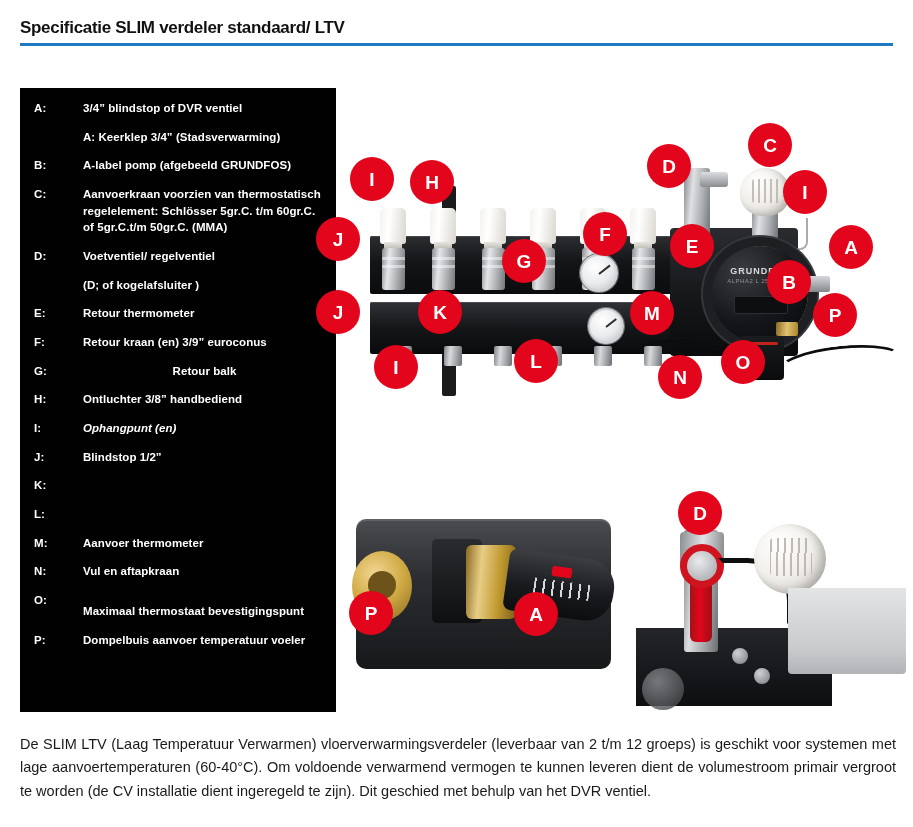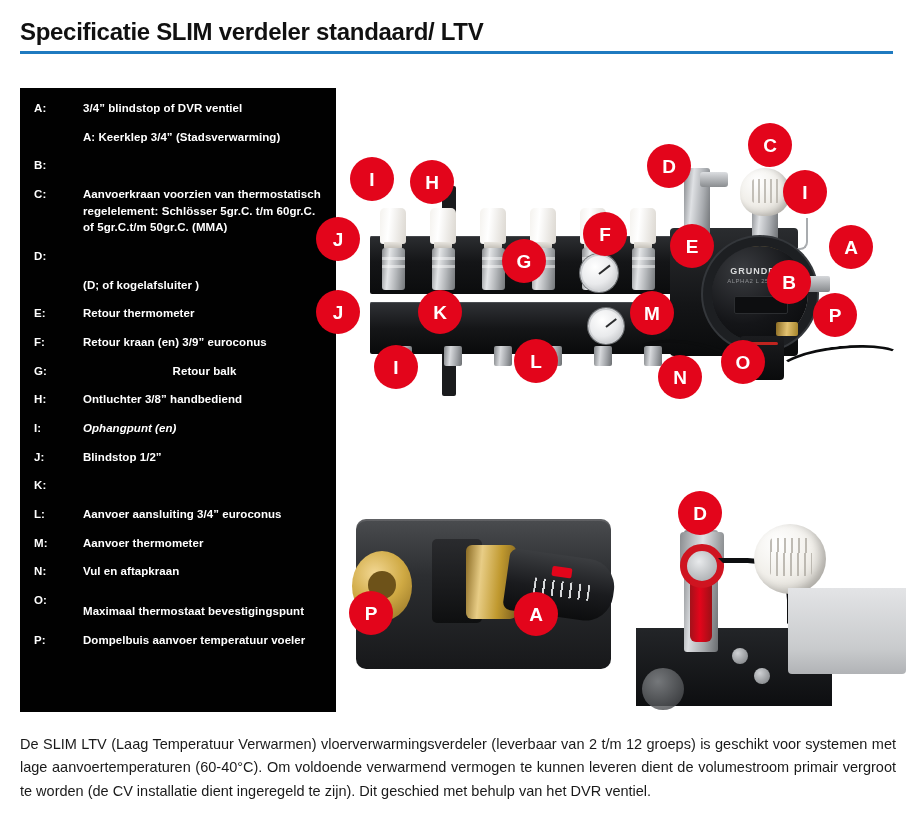"Specificatie SLIM verdeler standaard/" #page-title { font-size: 24px -> 17px }
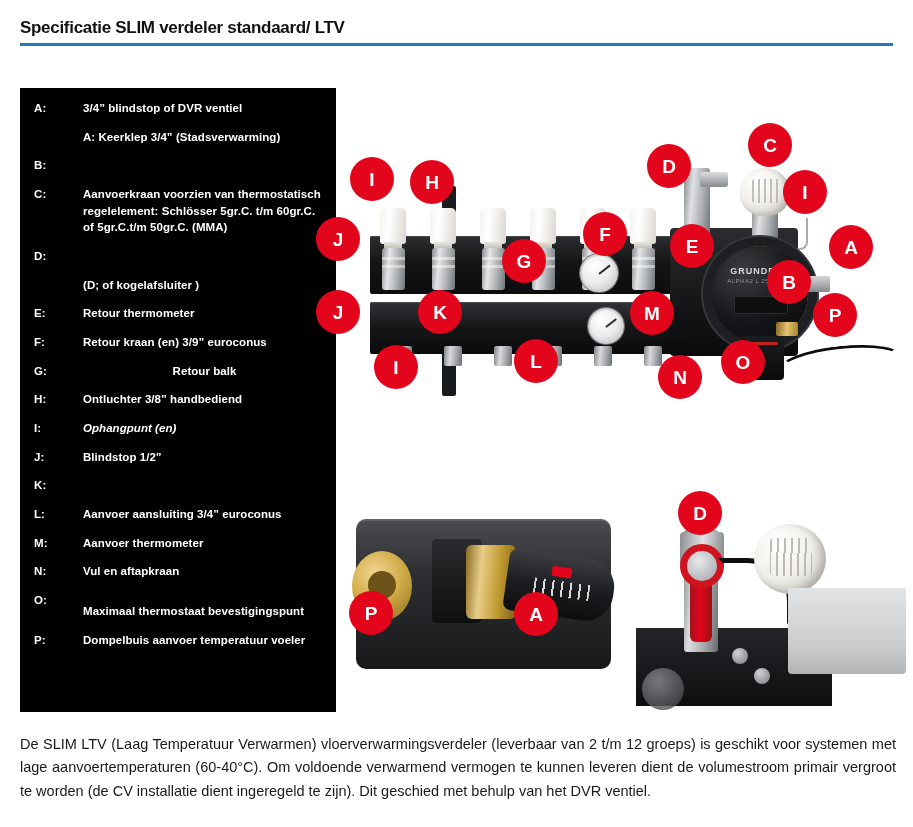"A-label pomp (afgebeeld GRUNDFOS)" div.legend-val { html: none -> <div>A-label pomp (afgebeeld GRUNDFOS)</div> }
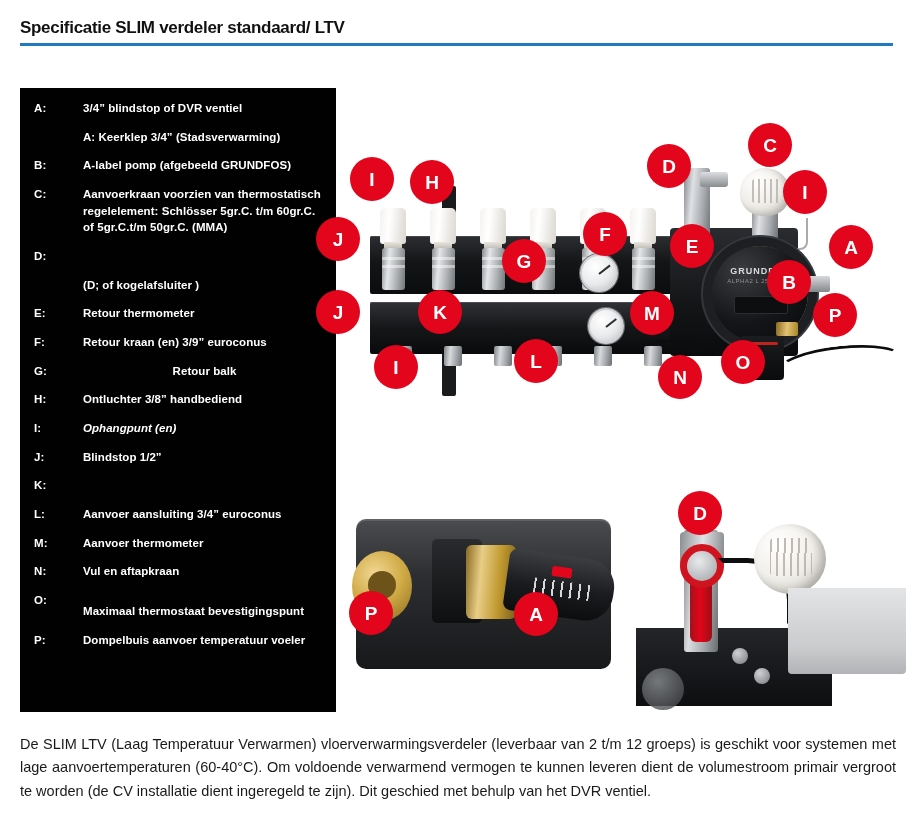"Voetventiel/ regelventiel" div.legend-val { html: none -> <div>Voetventiel/ regelventiel</div> }
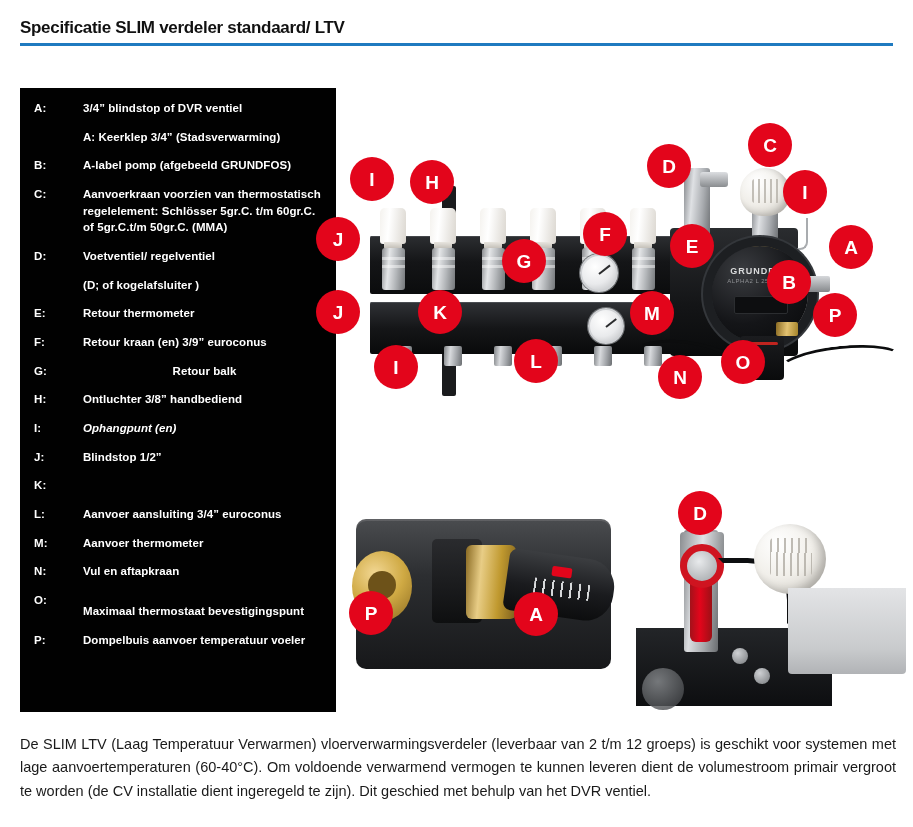"Aanvoer aansluiting 3/4” euroconus" div.legend-val { html: <div>Aanvoer aansluiting 3/4” euroconus</div> -> none }
